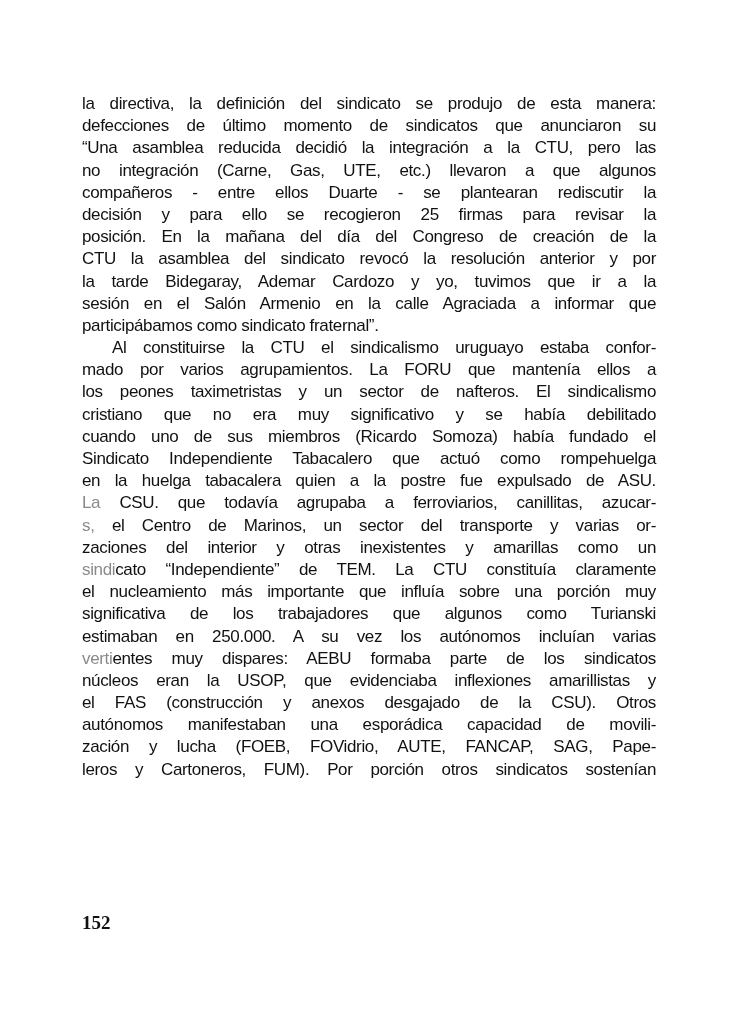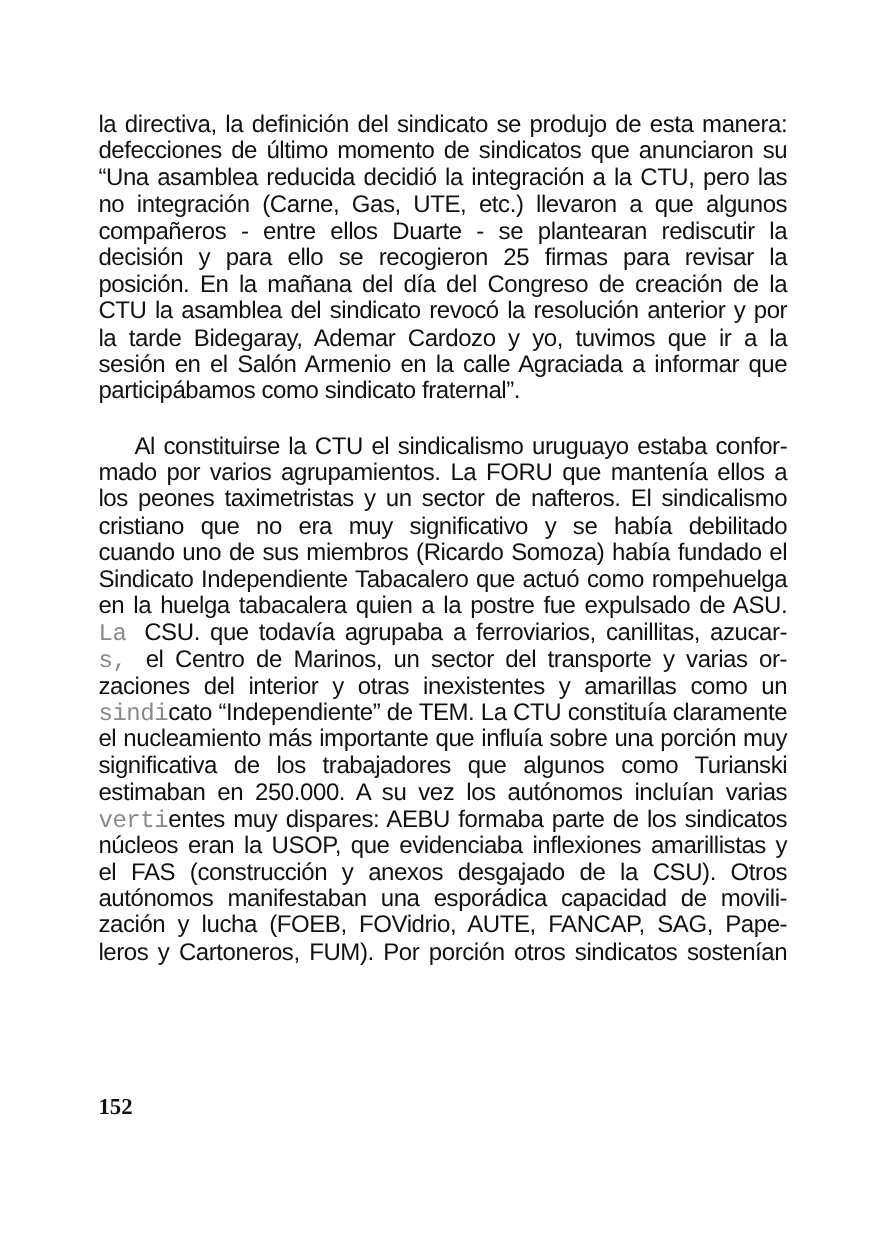"la directiva, la definición del" .para { font-size: 20px -> 17px }
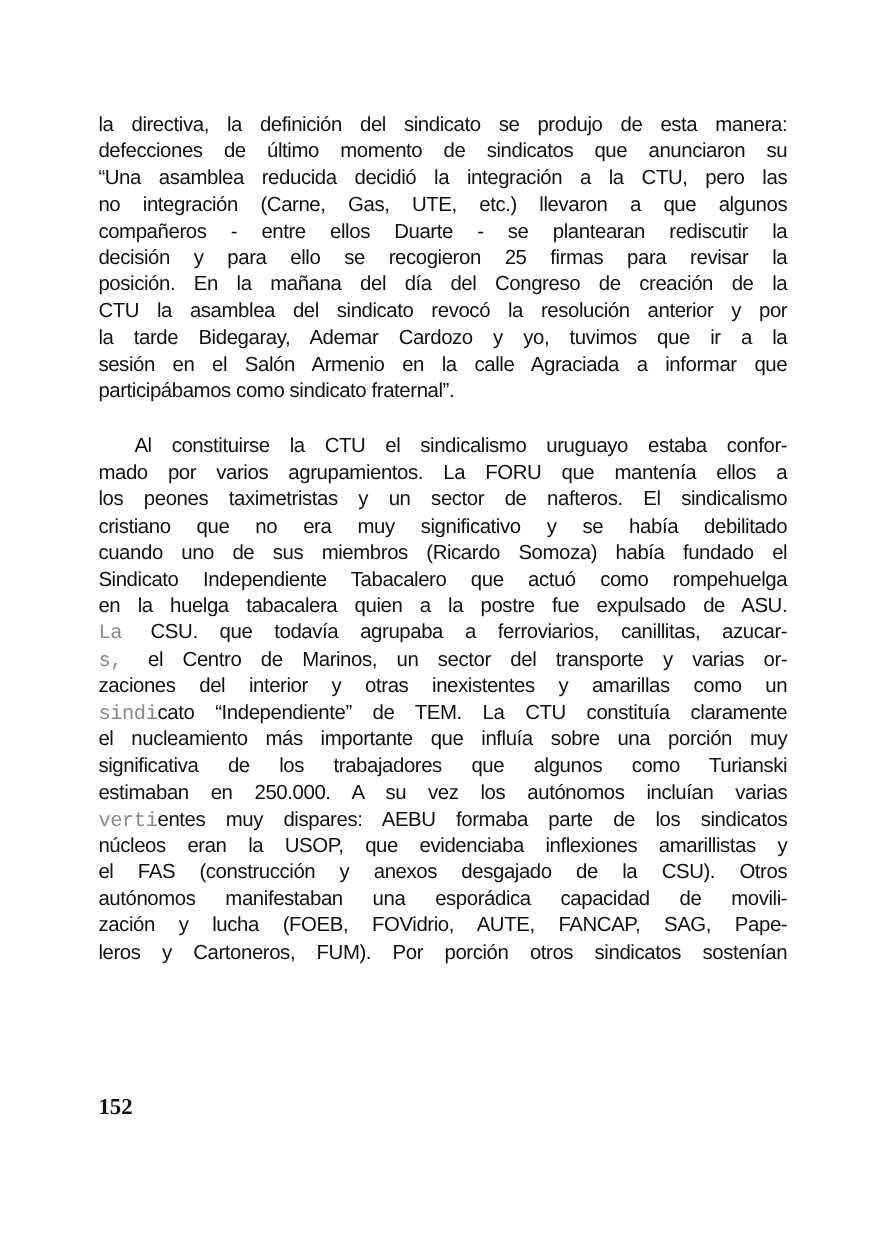"Al constituirse la CTU el" .para + .para { margin-top: 24px -> none }
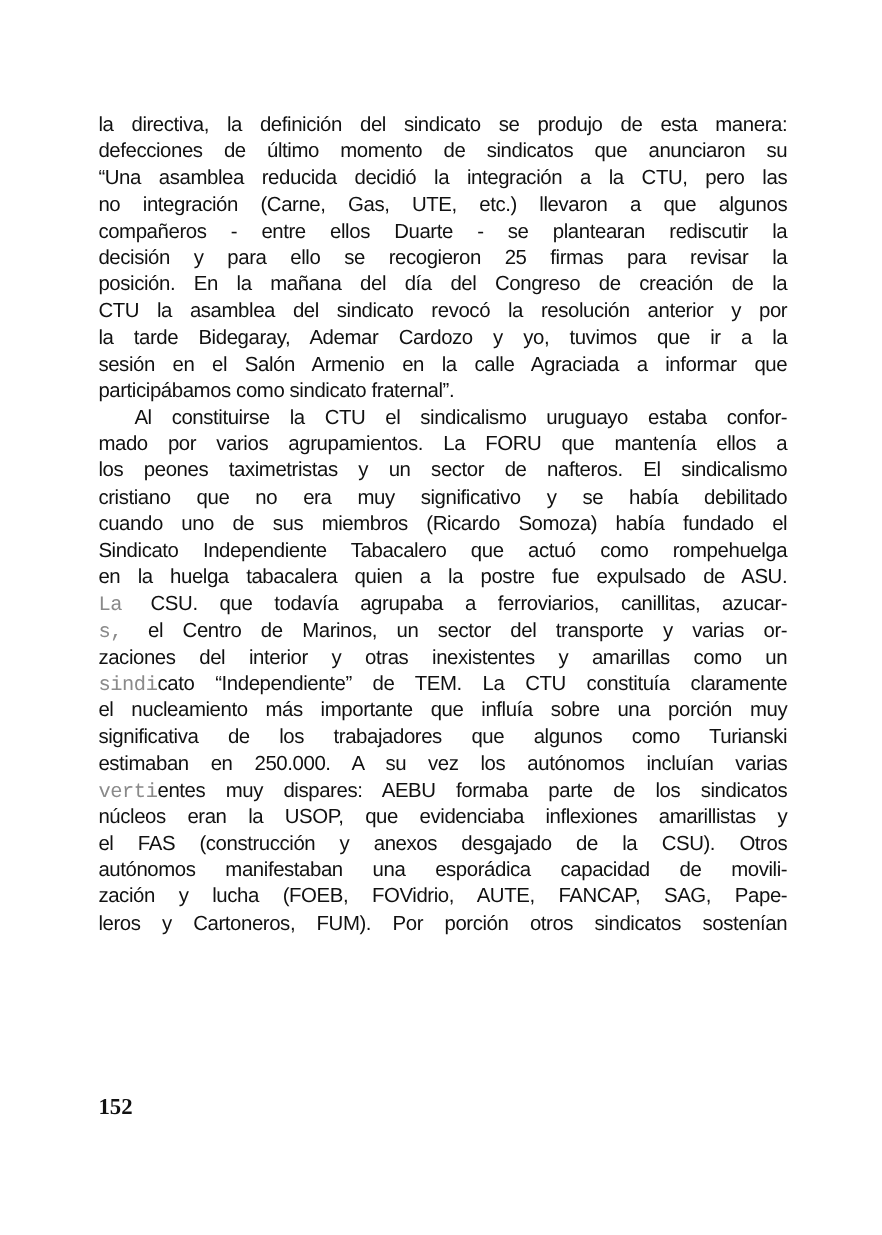"La" .faded { font-family: Liberation Mono, monospace -> none }
